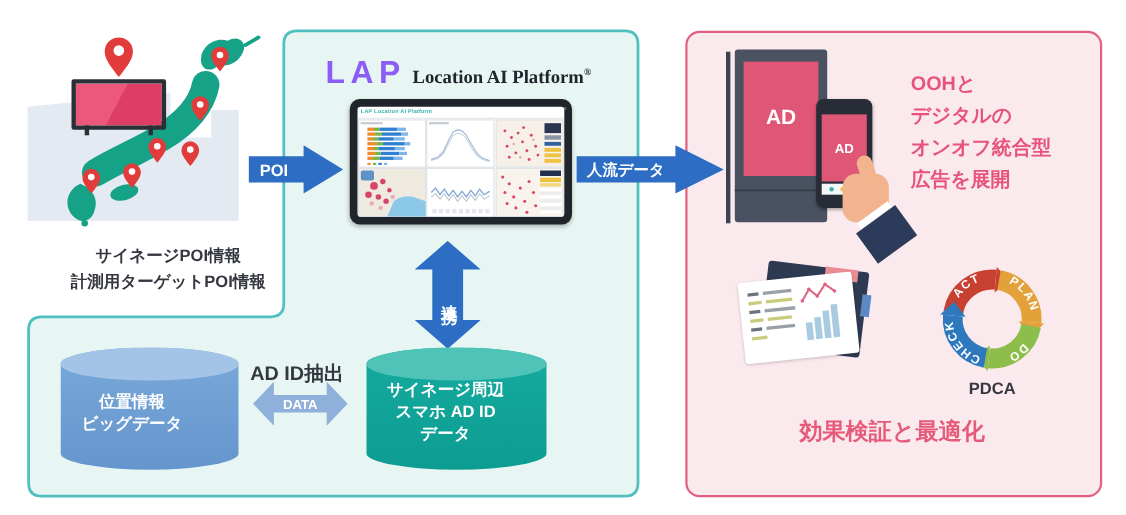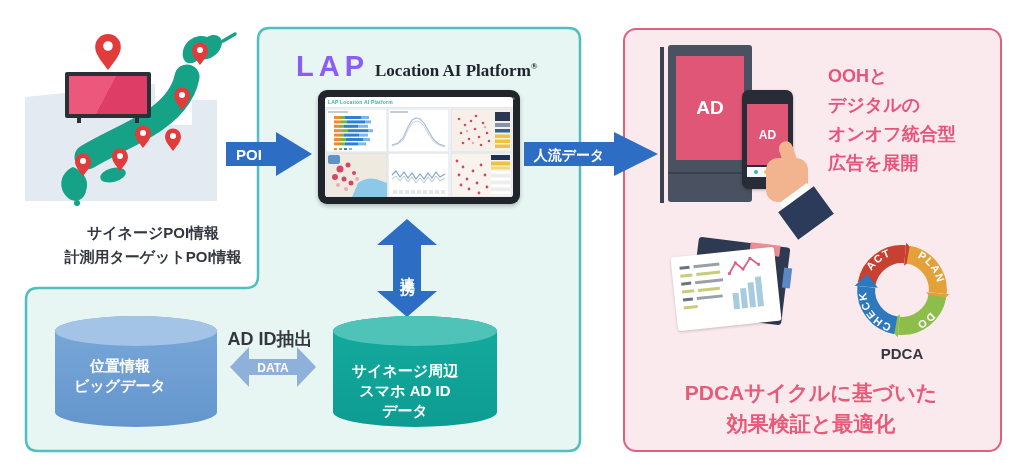"サイネージ周辺" .cyl-text.teal { top: 342px -> 326px }
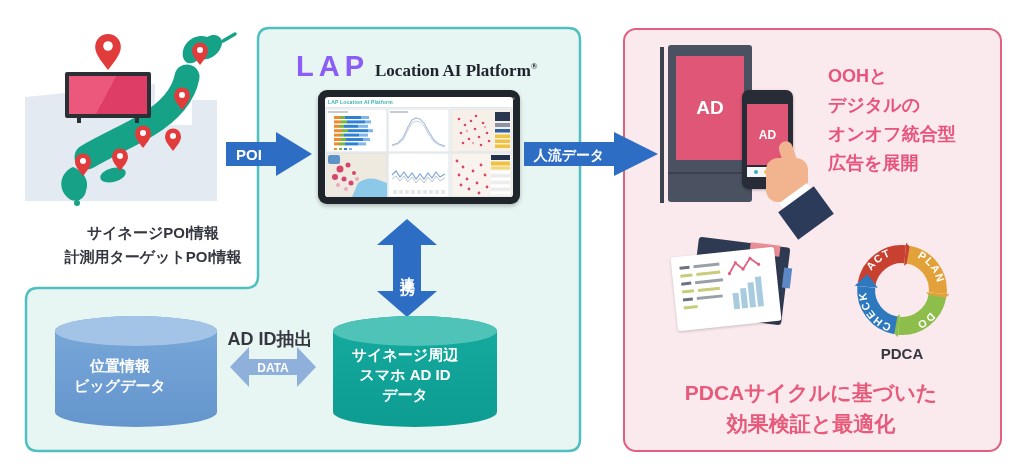"PDCAサイクルに基づいた" div { html: <div>PDCAサイクルに基づいた</div> -> none }
